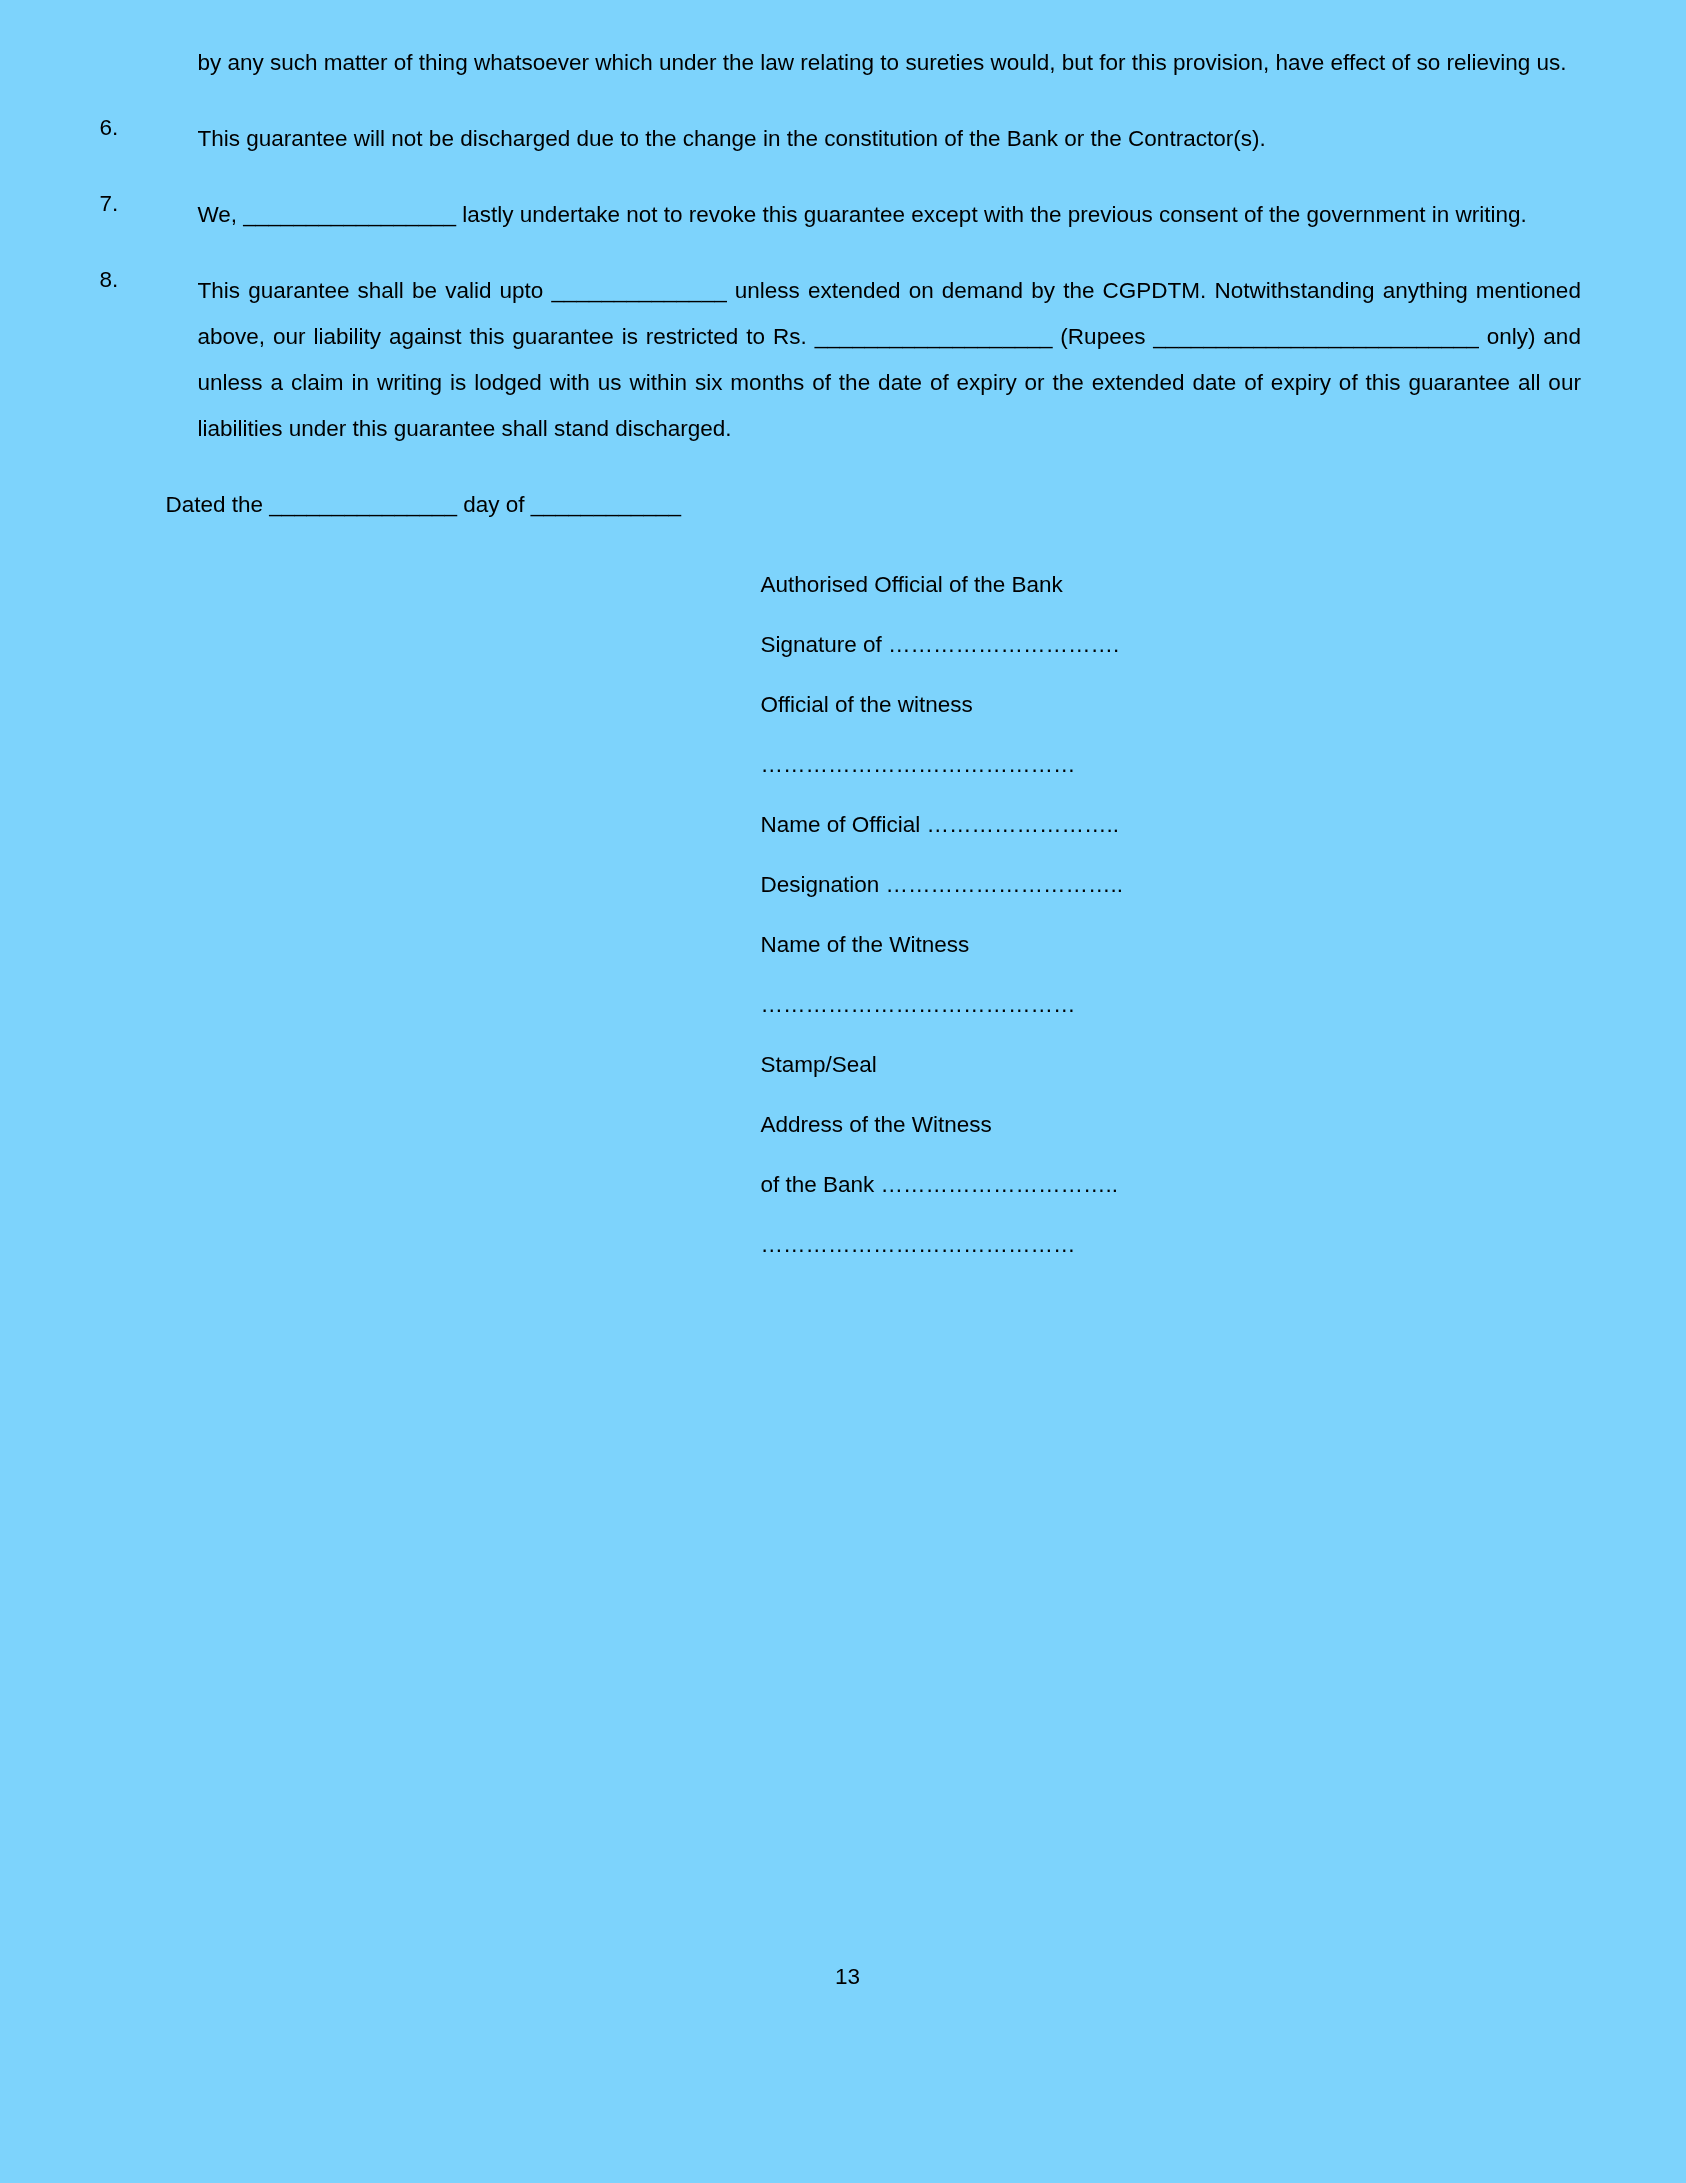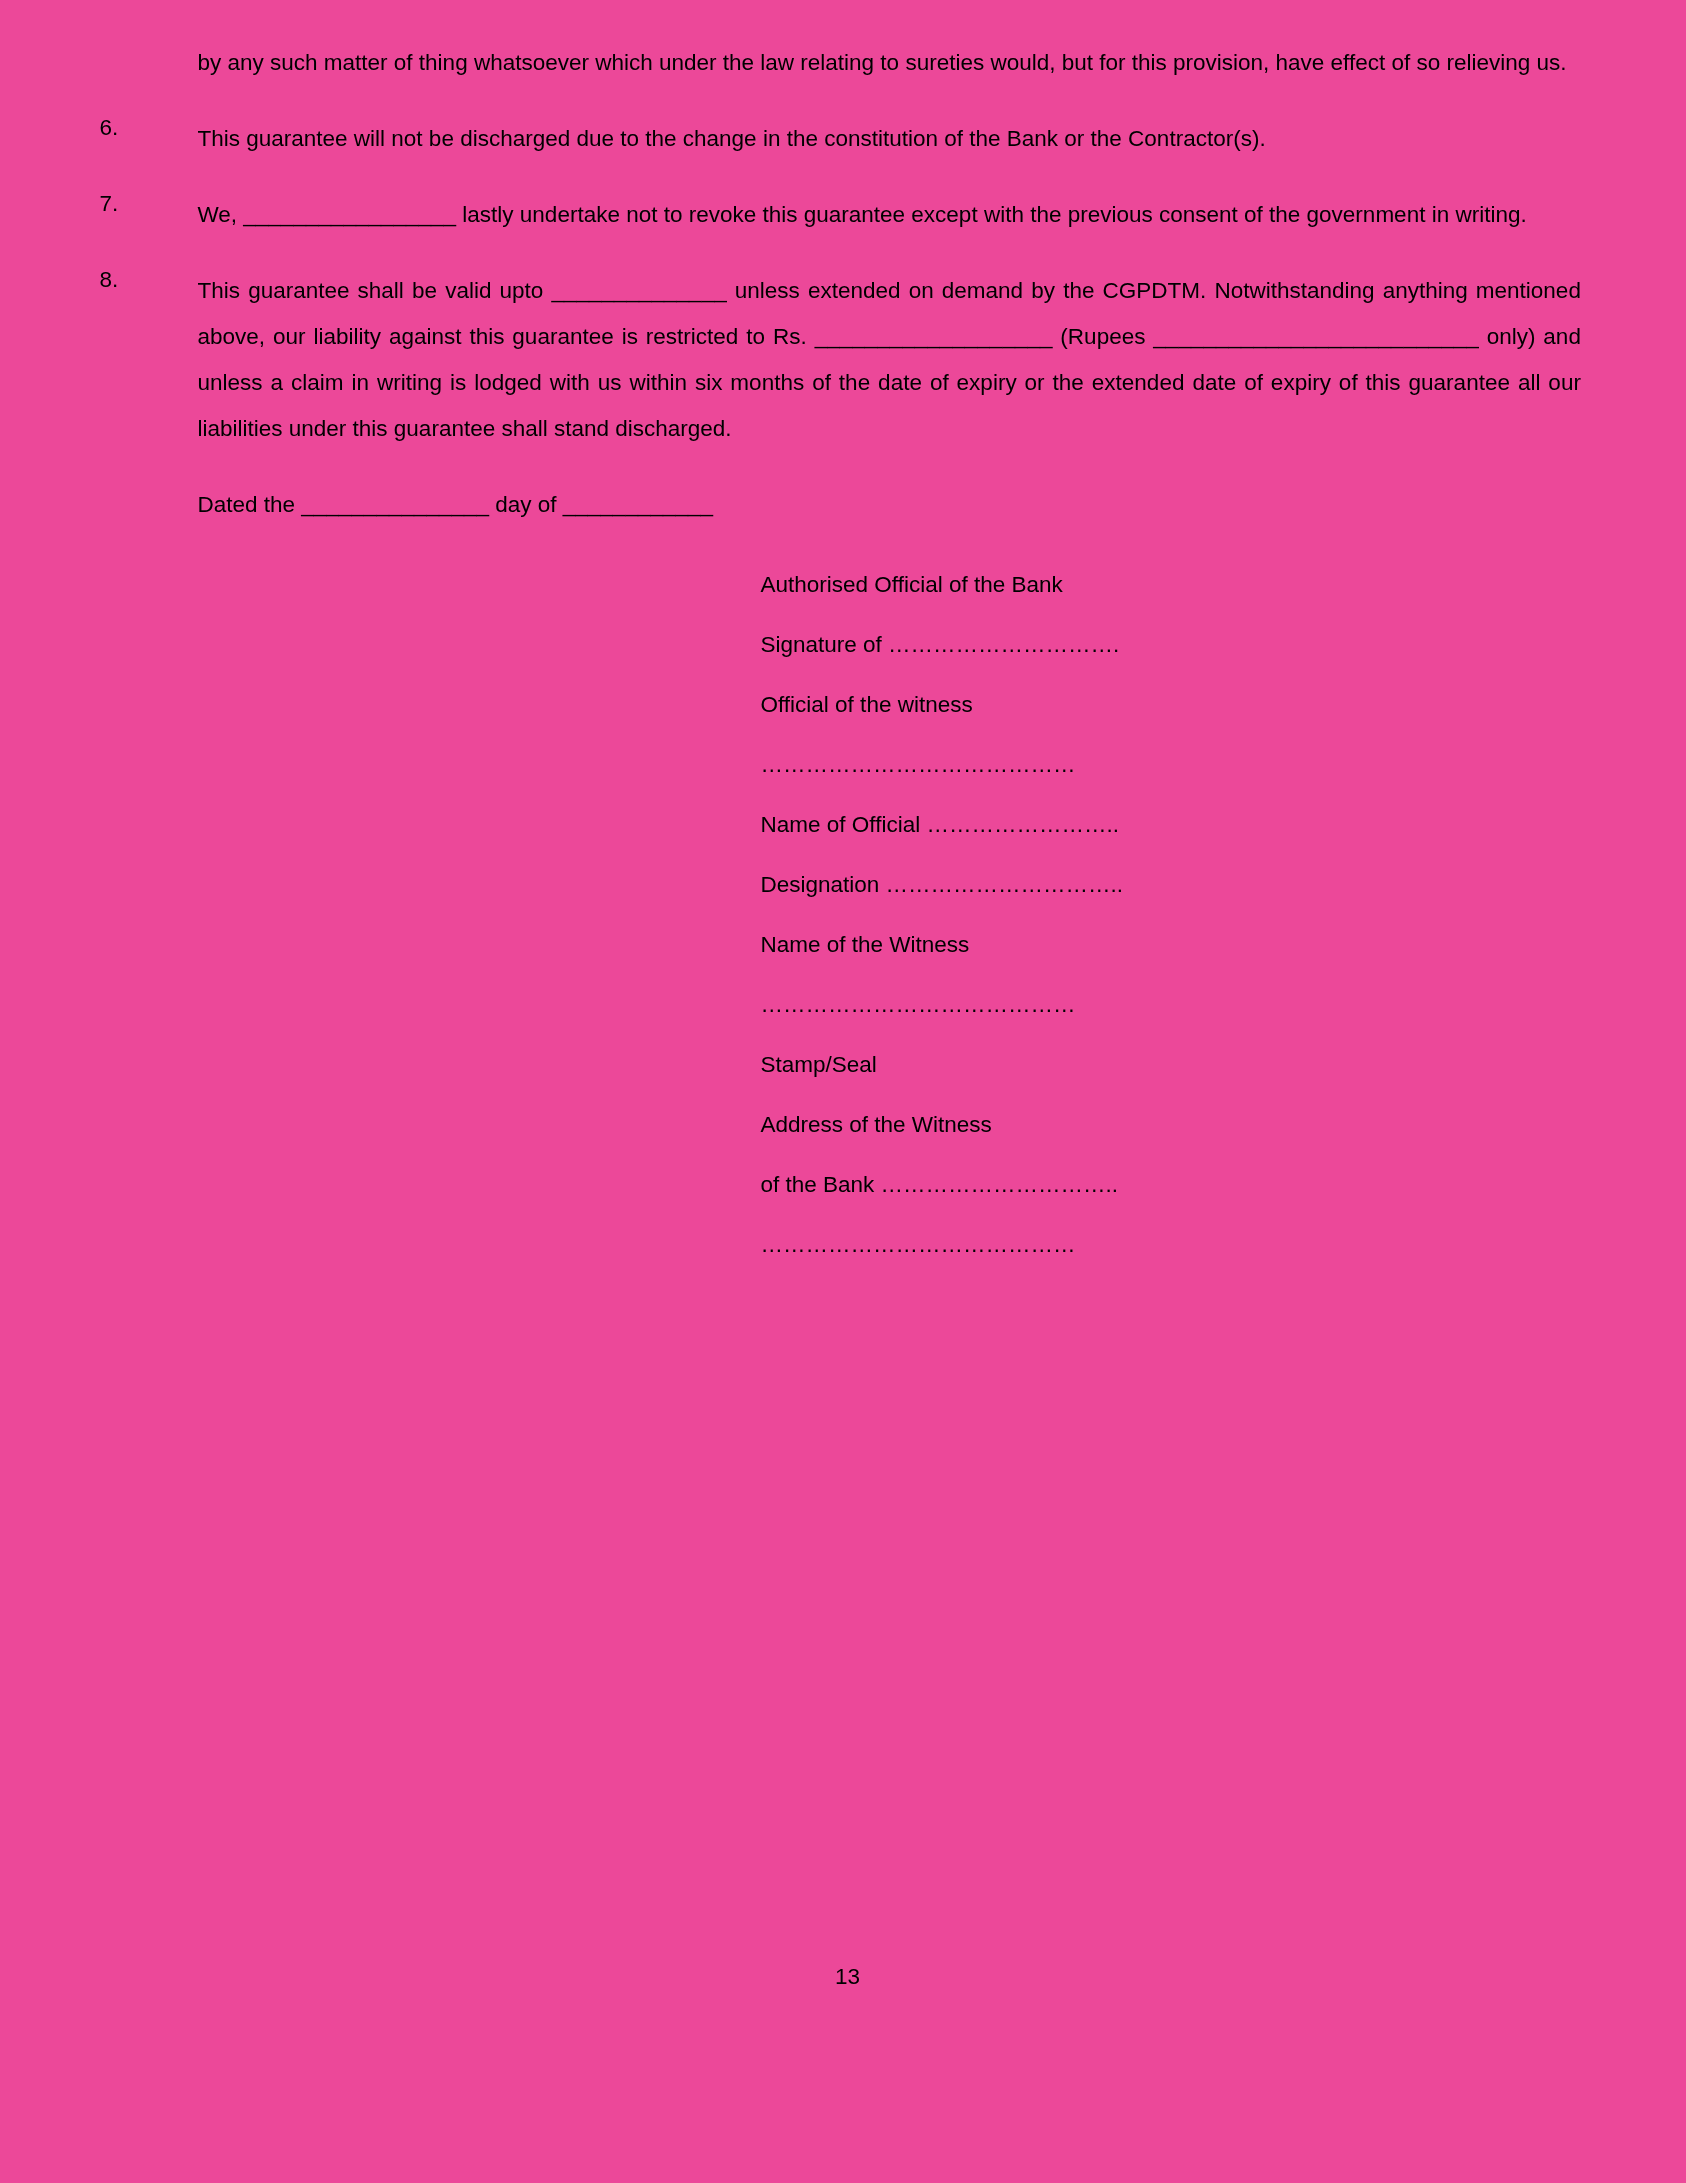"by any such matter of" .page { background: #ec4899 -> #7dd3fc }
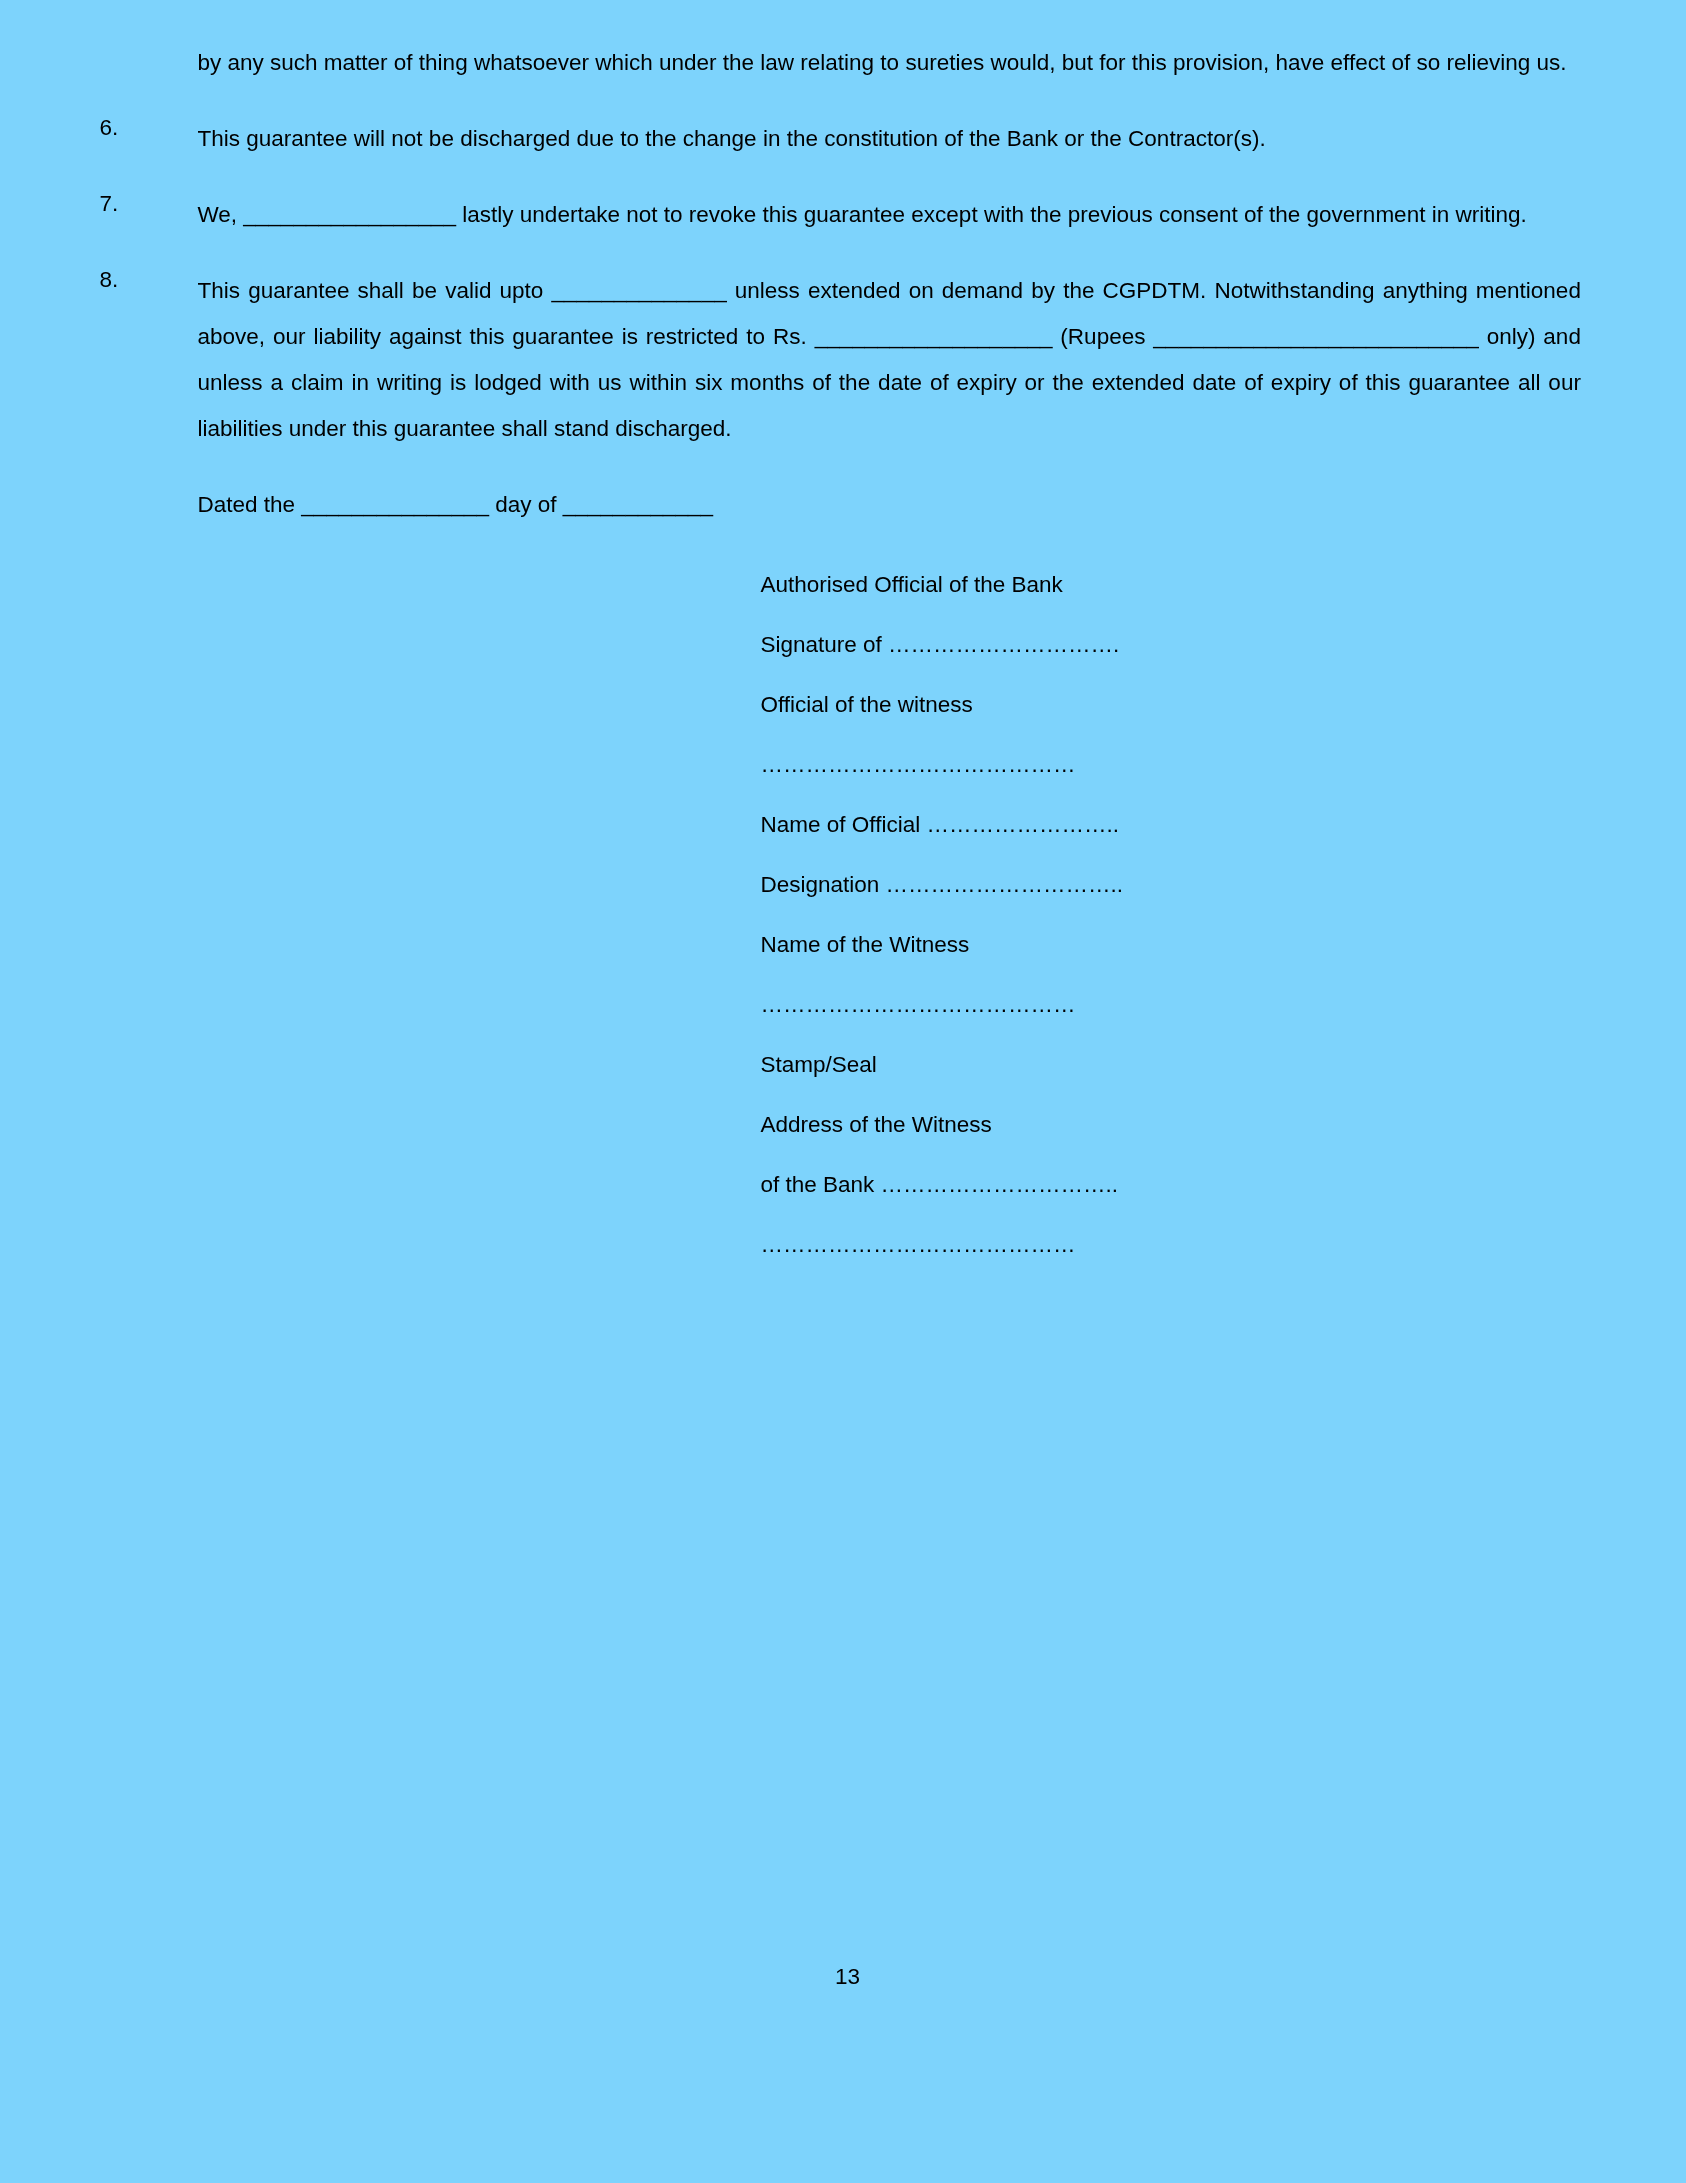"Dated the _______________ day of" .dated { margin-left: 98px -> 66px }
